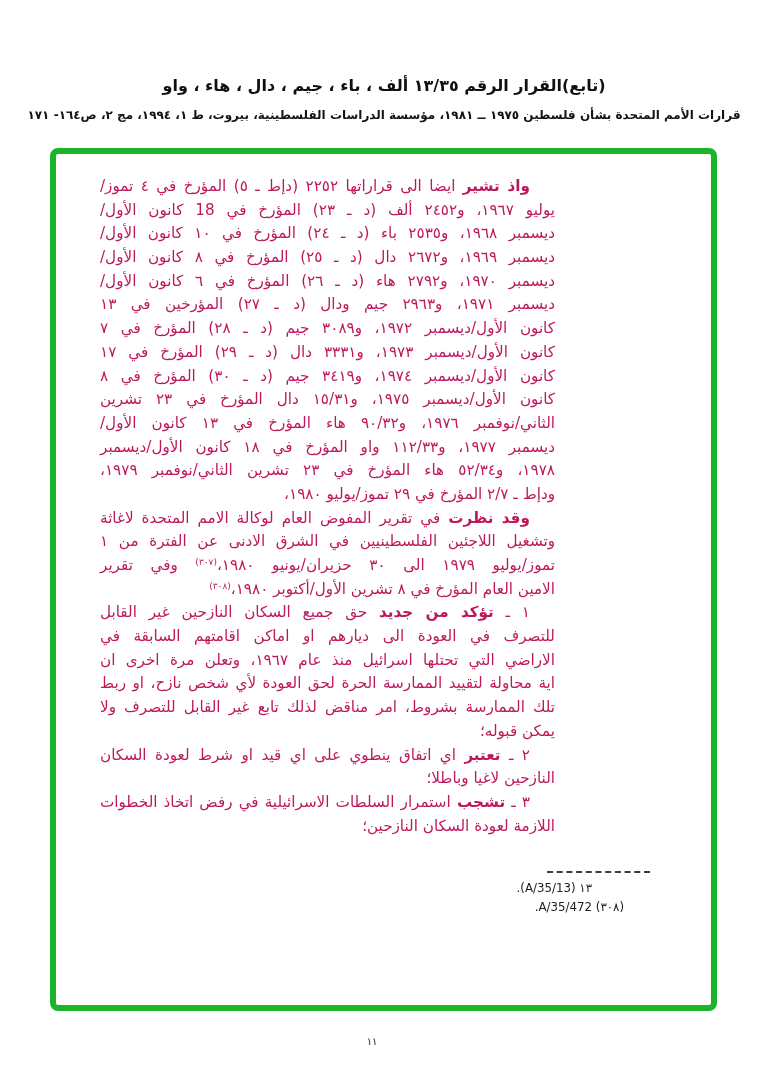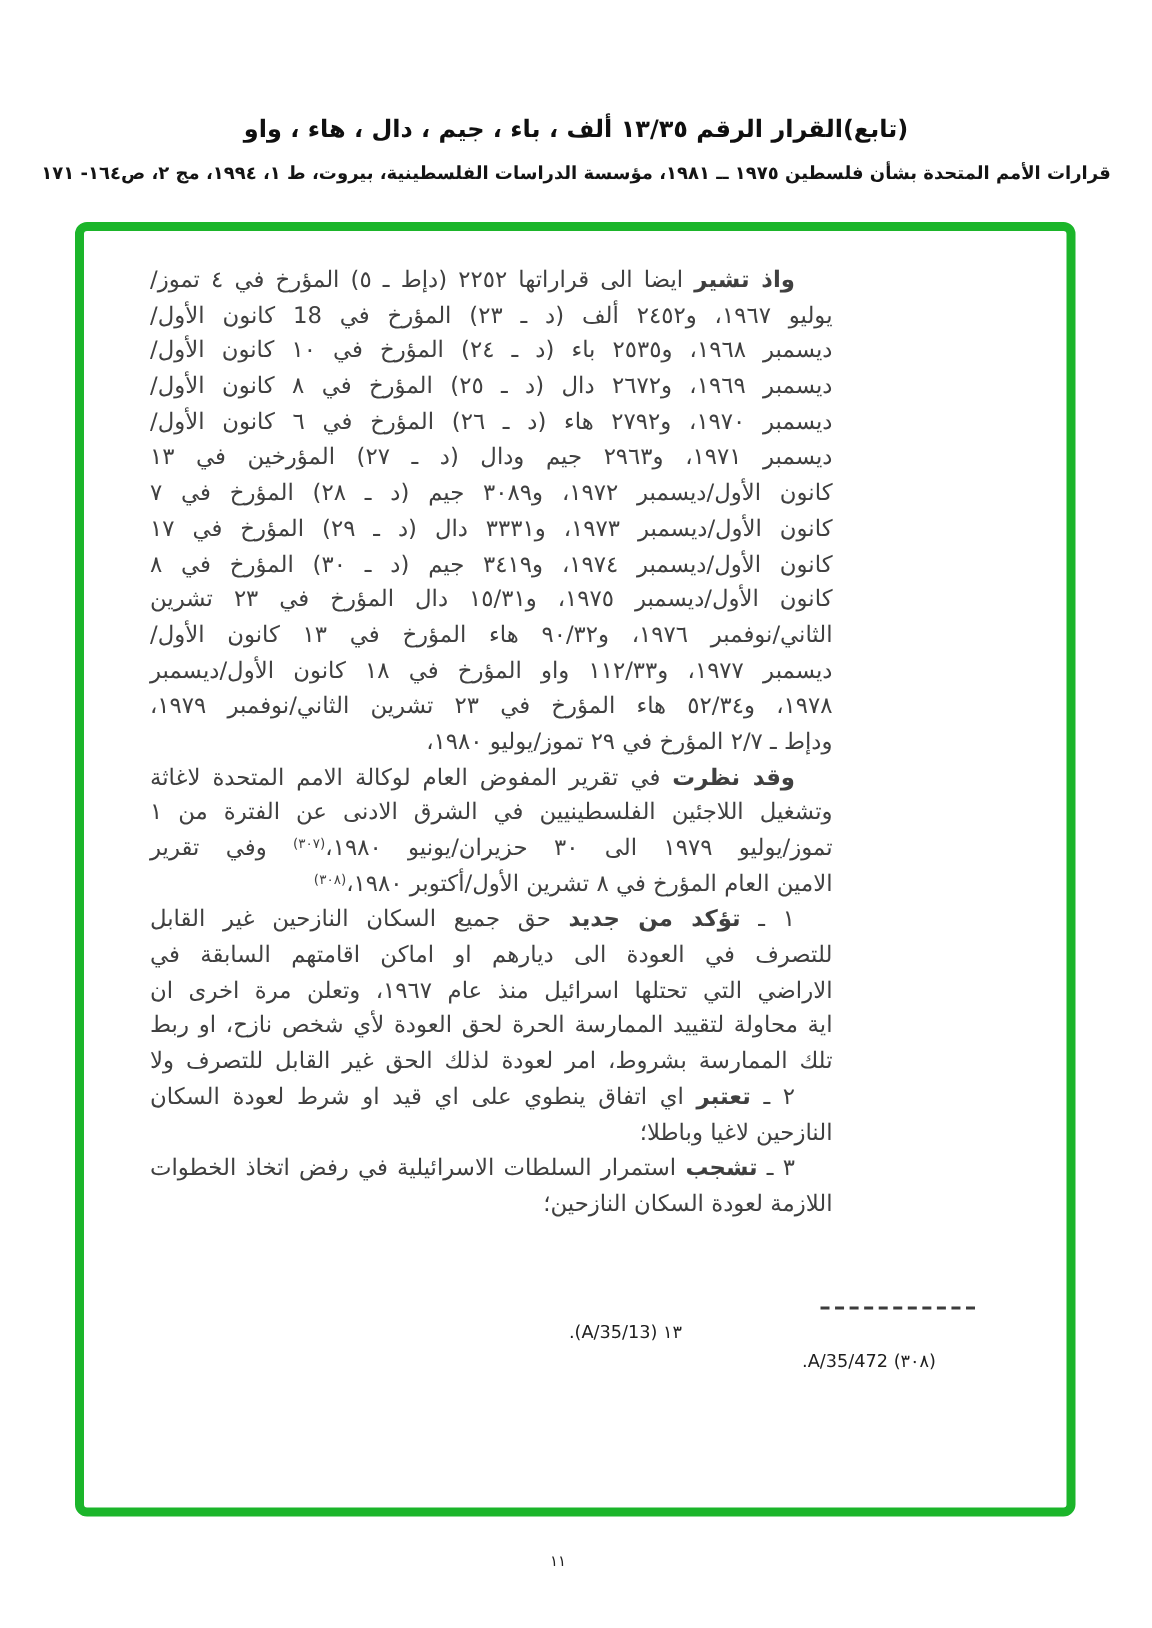"واذ تشير ايضا الى قراراتها" .line { color: #404040 -> #be185d }
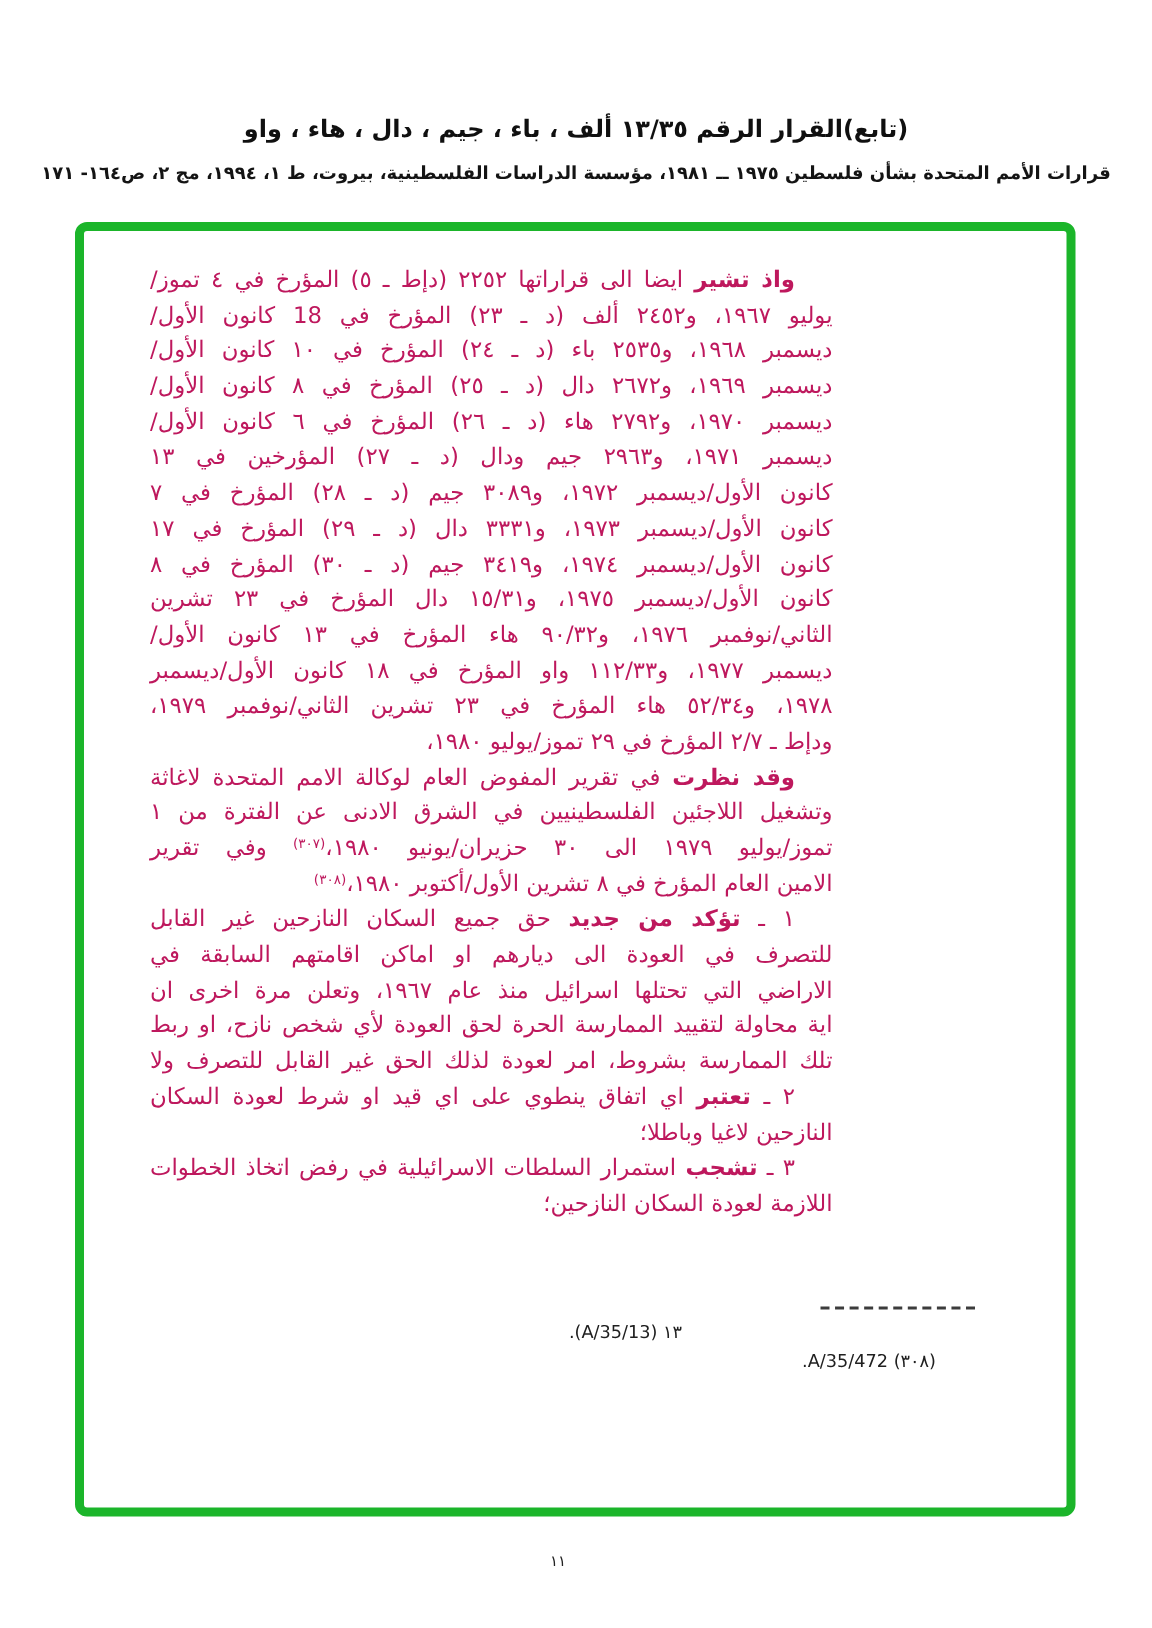"تلك الممارسة بشروط، امر لعودة" span { text: لعودة لذلك الحق -> مناقض لذلك تابع }
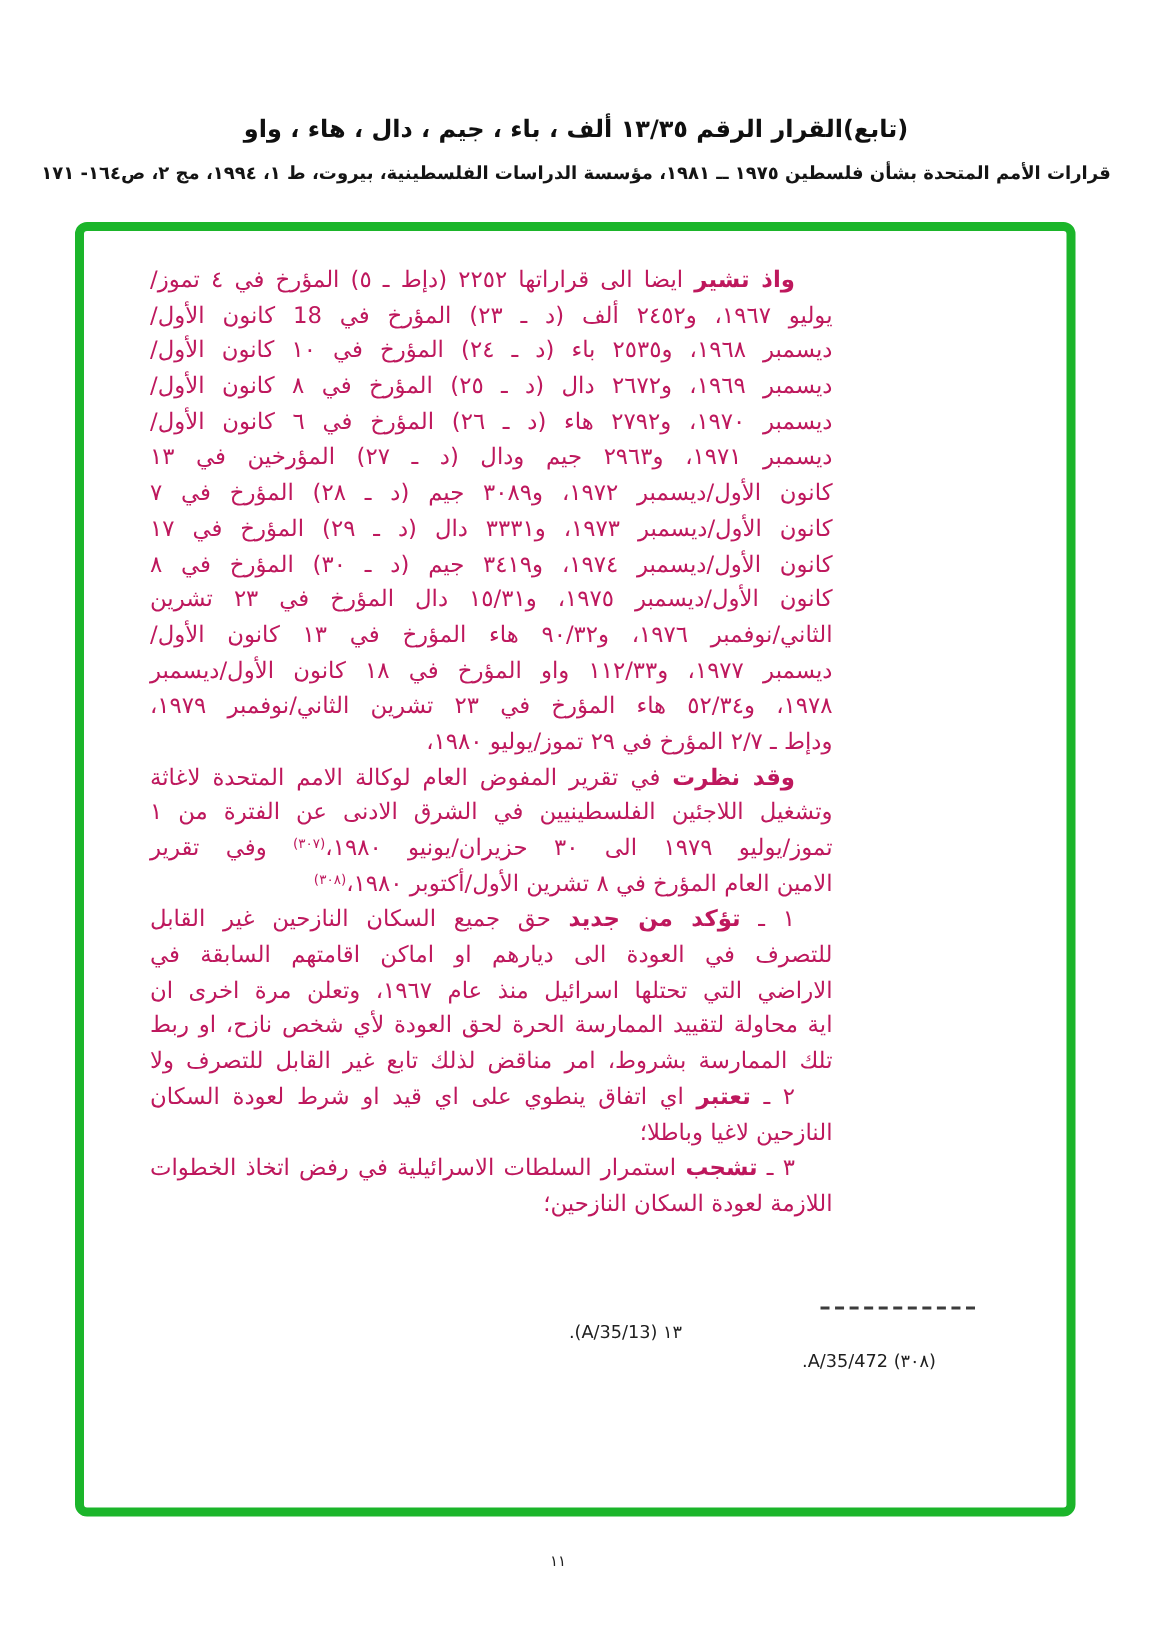"يمكن قبوله؛" div.line { html: none -> <div><span>يمكن قبوله؛</span></div> }
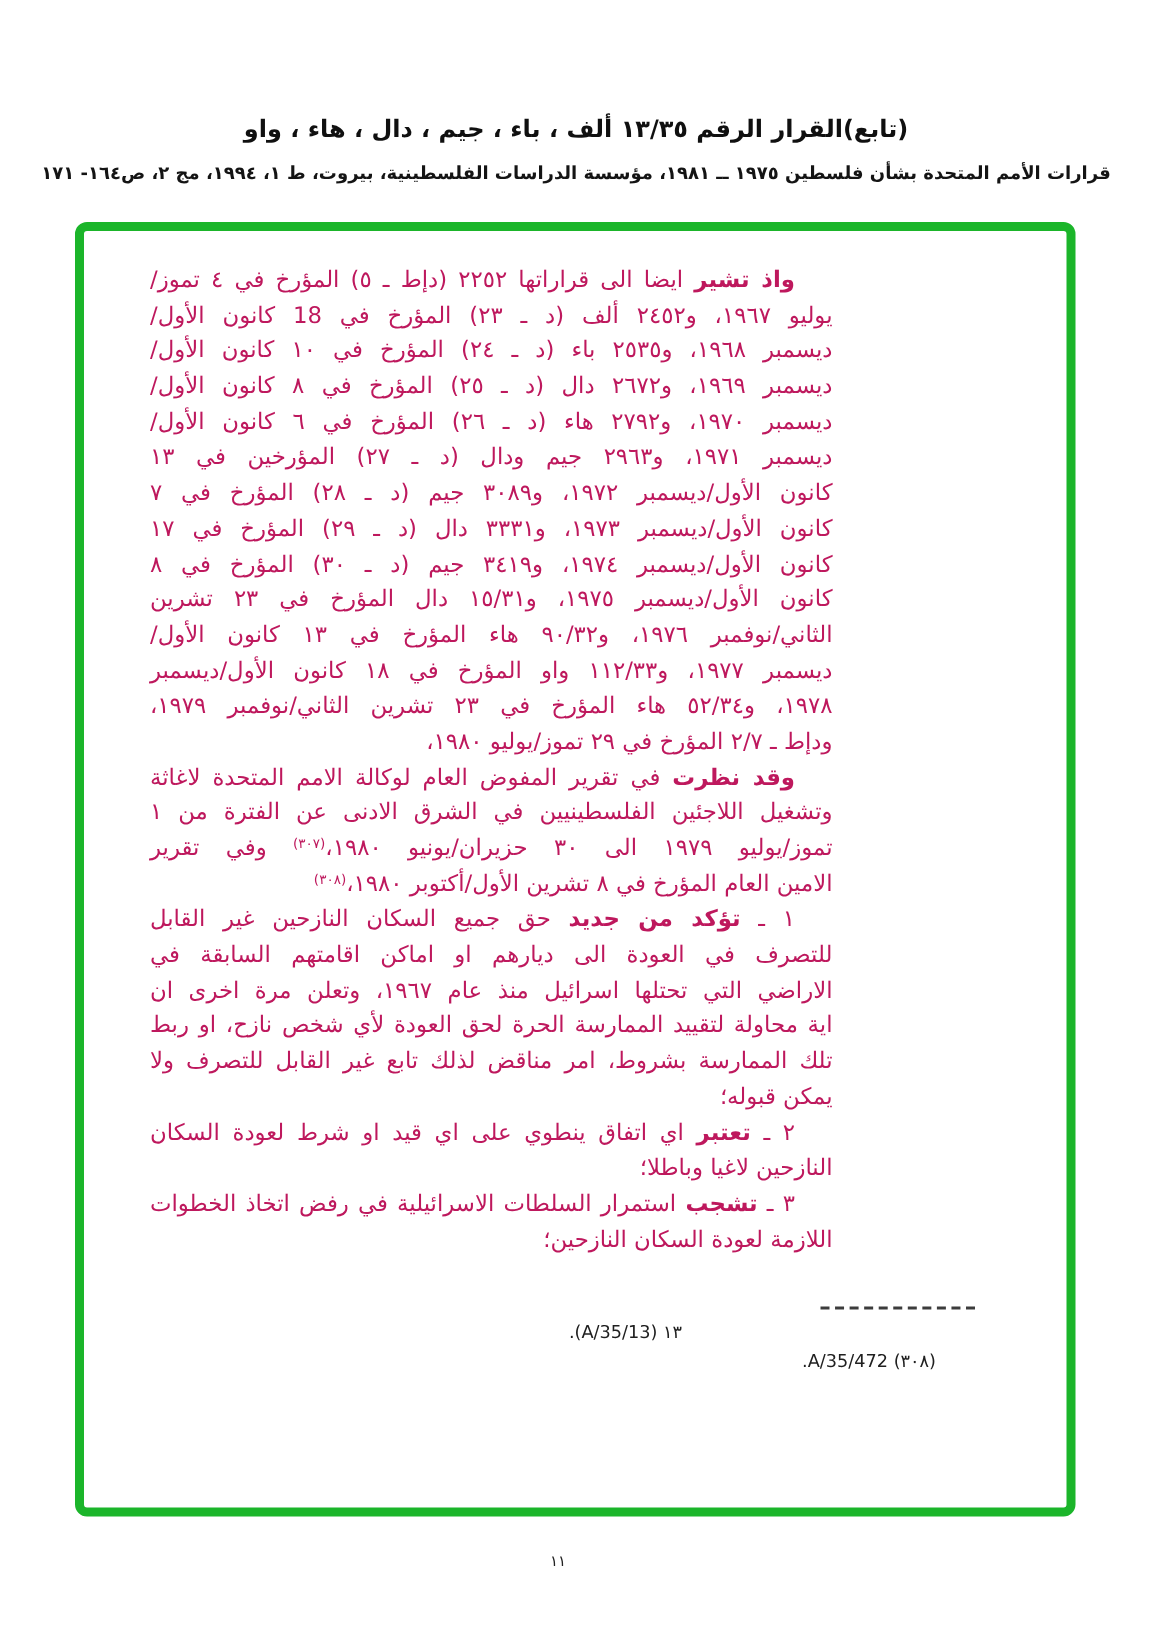"١٣ (A/35/13)." .fn-cont { text-align: center -> none }
